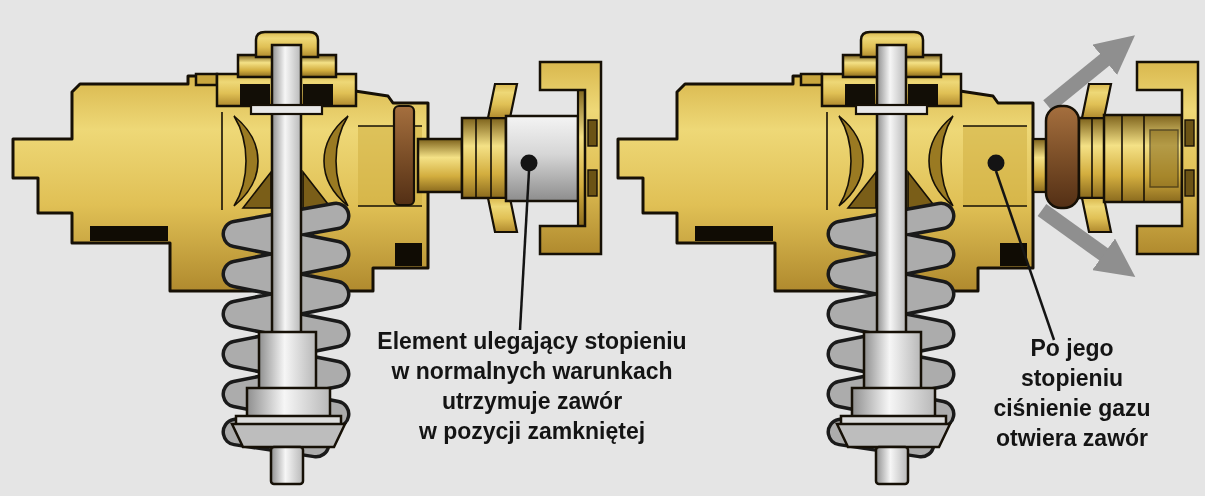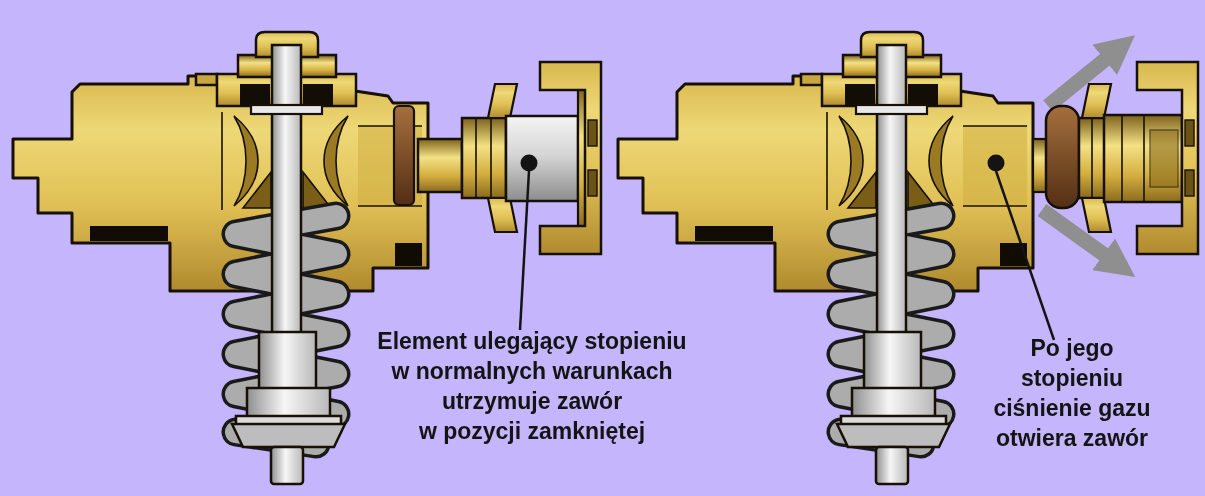"Element ulegający stopieniu" .stage { background: #c4b5fd -> #e5e5e5 }
